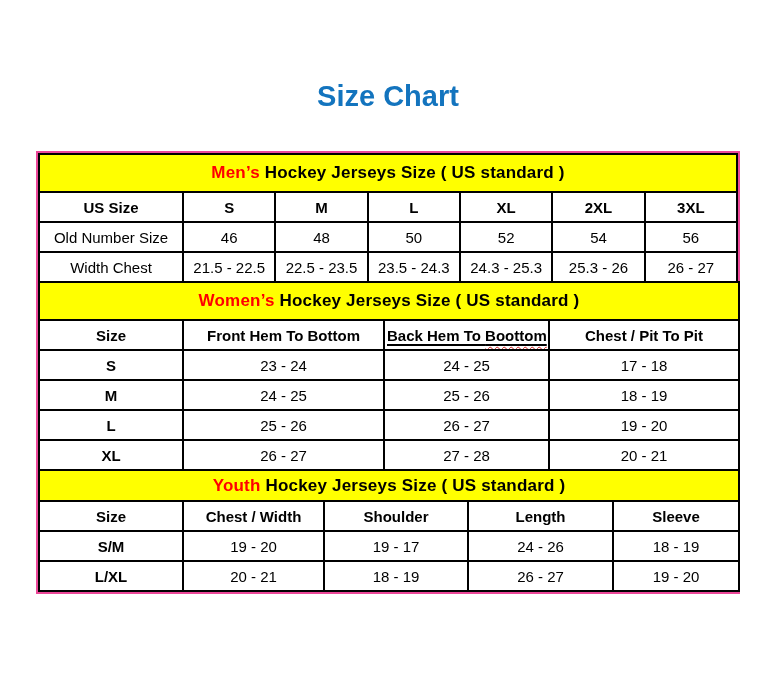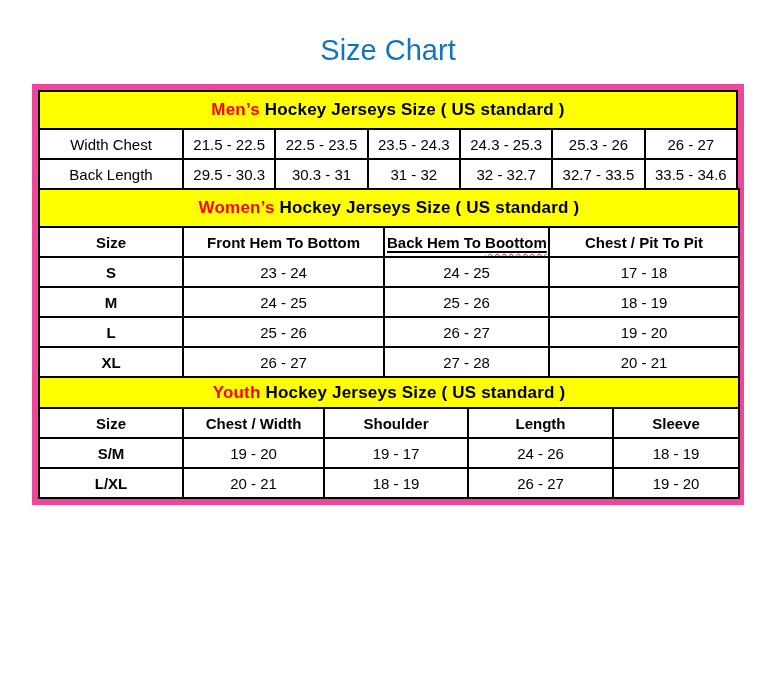"Size Chart" .page-title { font-weight: 400 -> 700; margin: 0 -> 16px; padding-top: 32px -> 62px }
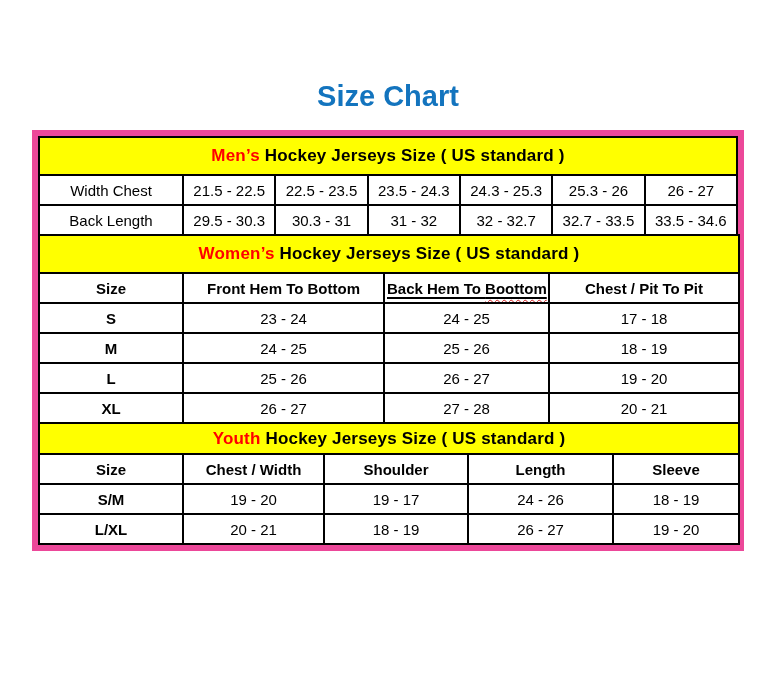"Men’s Hockey Jerseys Size (" .chart-wrap { border: 6px solid #ec4899 -> 2px solid #ec4899; margin: 16px auto 0 auto -> 37px auto 0 auto }
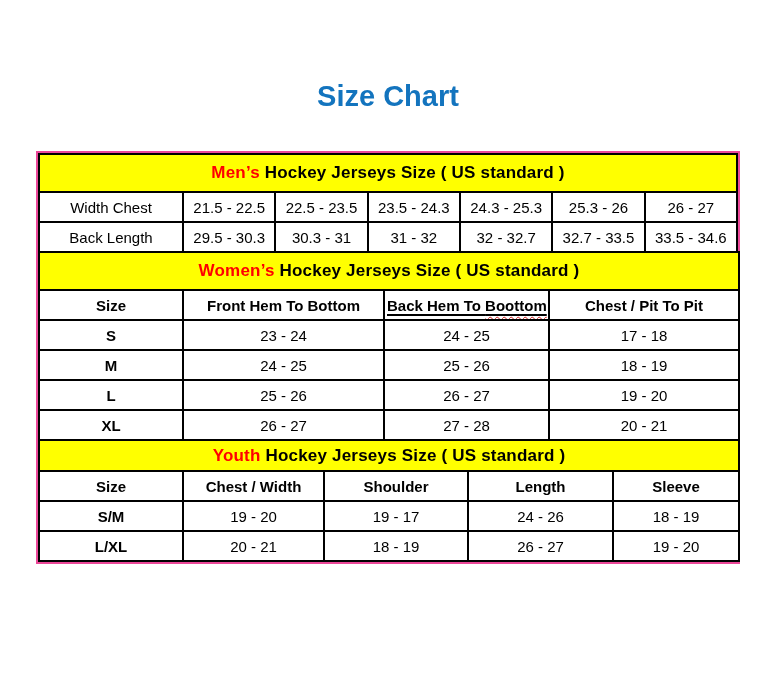"US Size" tr { html: none -> <tr> <th>US Size</th> <th>S</th> <th>M</th> <th>L</th> <th>XL</th> <th>2XL</th> <th>3XL</th> </tr> }
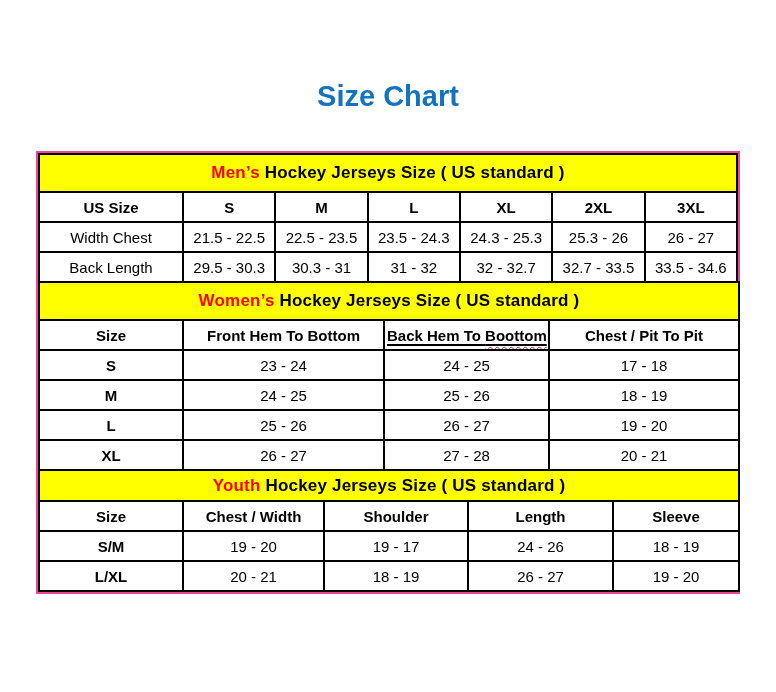"Old Number Size" tr { html: none -> <tr> <td>Old Number Size</td> <td>46</td> <td>48</td> <td>50</td> <td>52</td> <td>54</td> <td>56</td> </tr> }
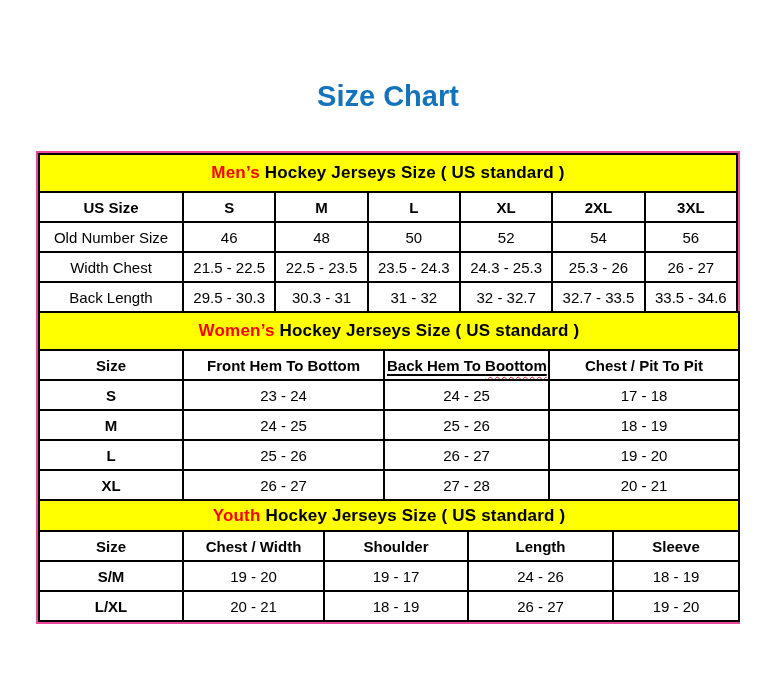"Back Length" tr { html: <tr> <td>Back Length</td> <td>29.5 - 30.3</td> <td>30.3 - 31</td> <td>31 - 32</td> <td>32 - 32.7</td> <td>32.7 - 33.5</td> <td>33.5 - 34.6</td> </tr> -> none }
